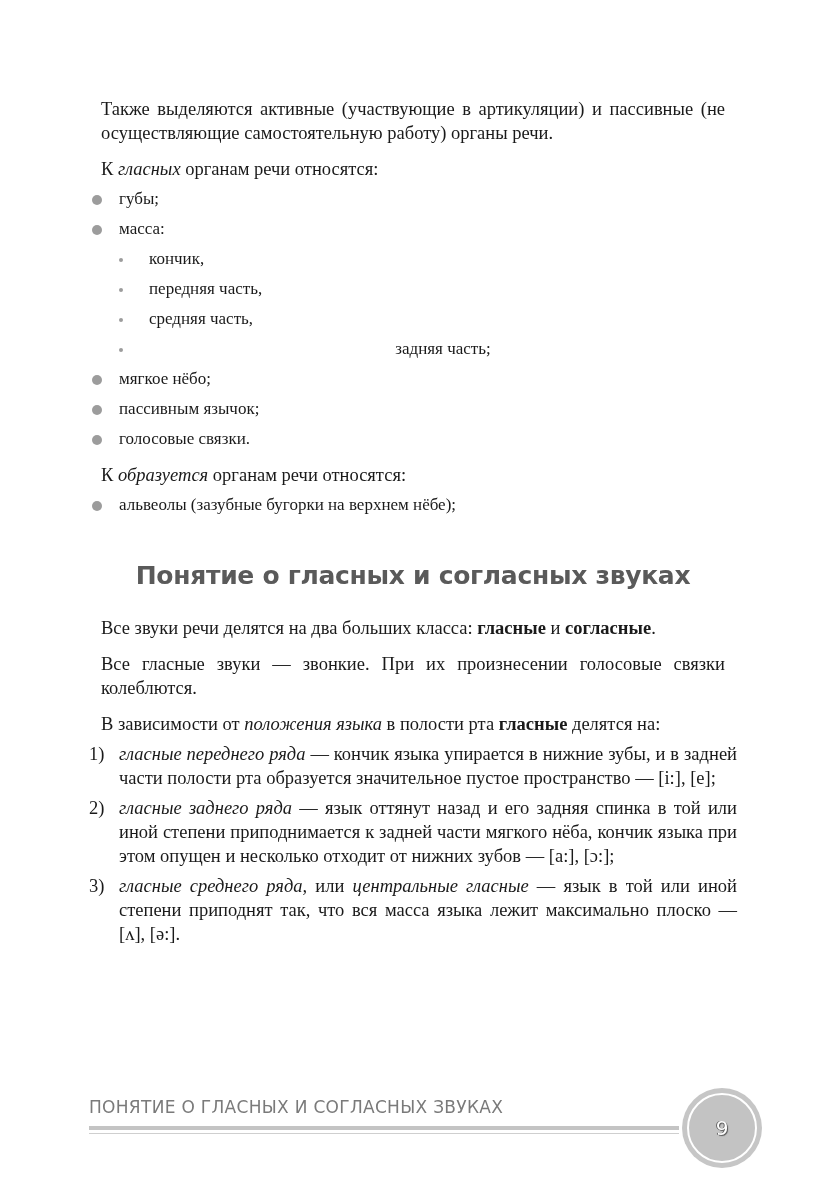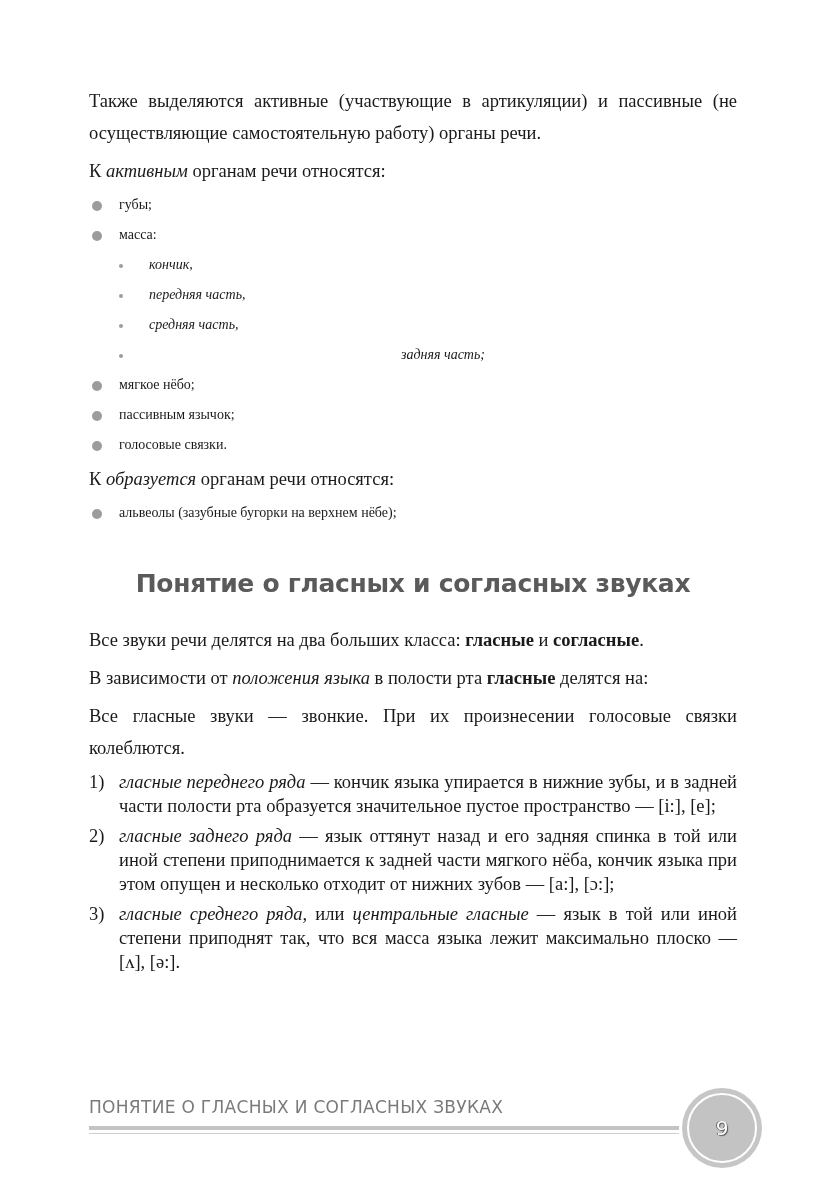"Также выделяются активные (участвующие в" p { line-height: 32px -> 24px; margin: 0 -> 12px }
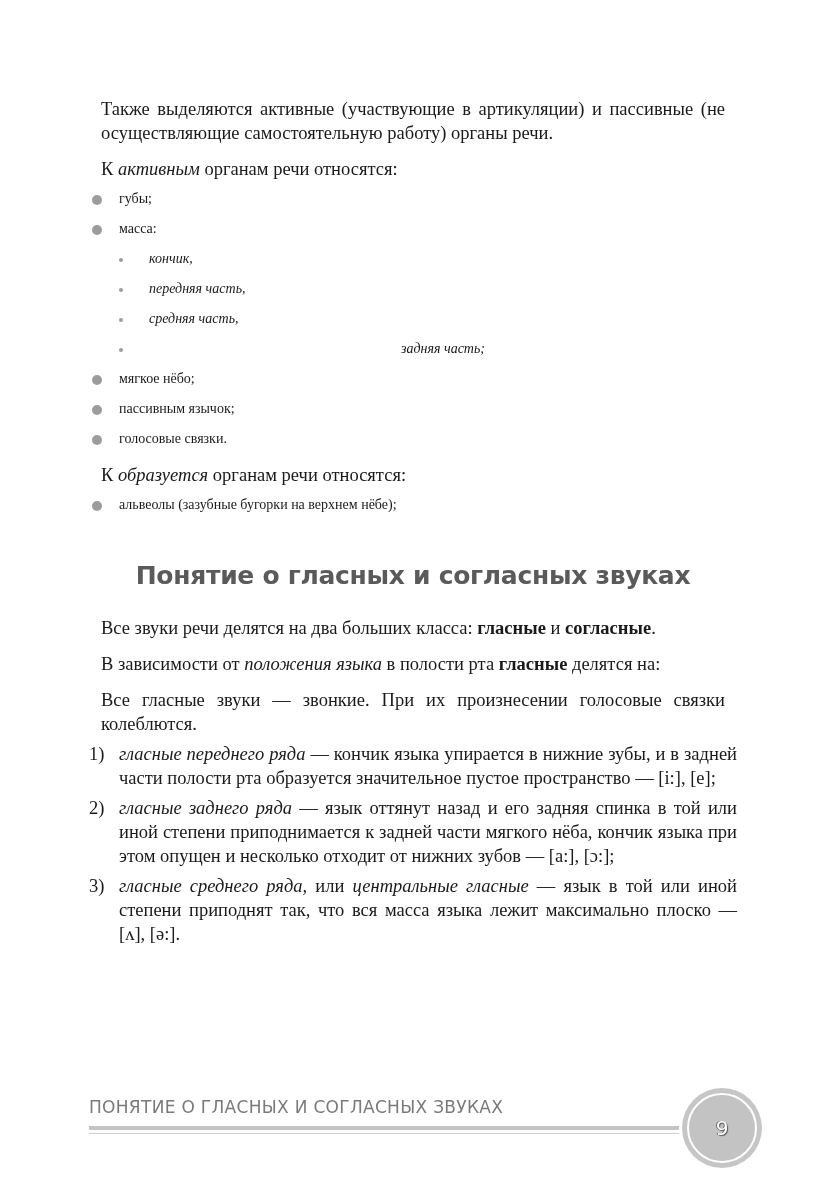"активным" em { text: активным -> гласных }
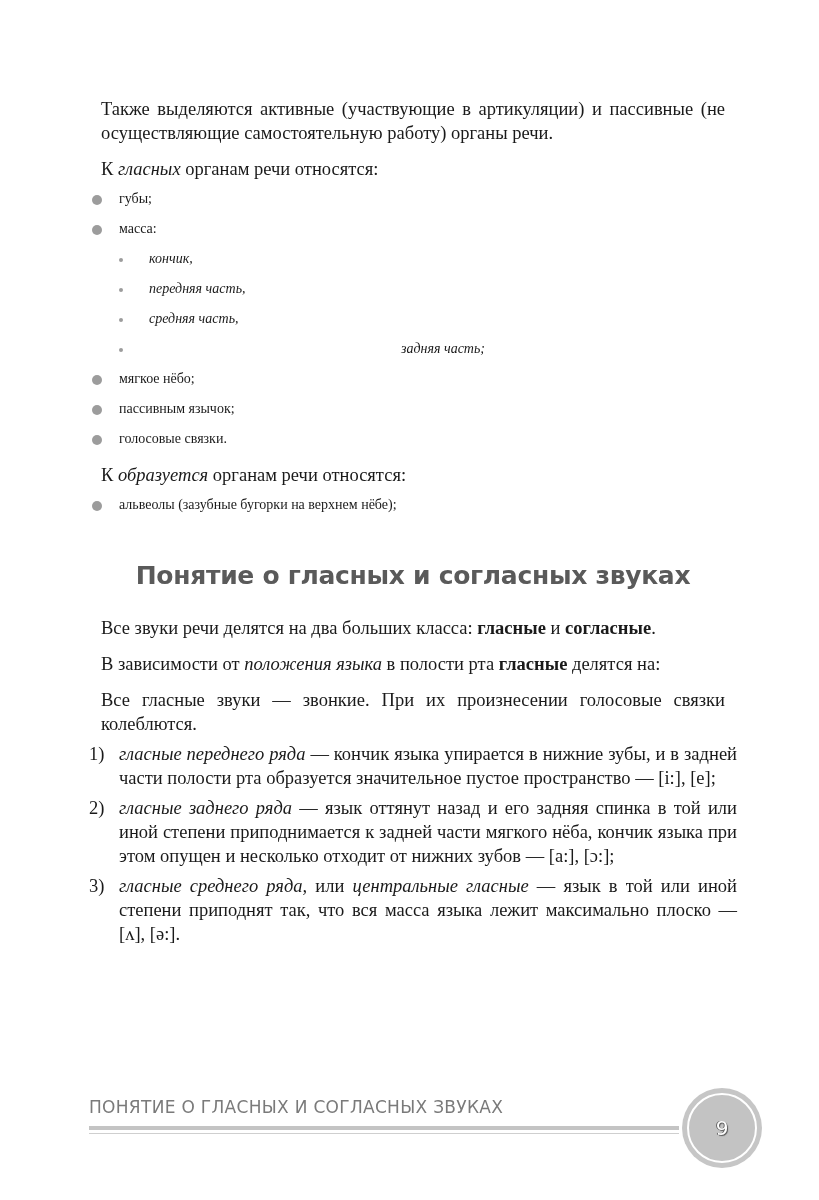"губы;" ul.l1 > li { font-size: 14px -> 17px }
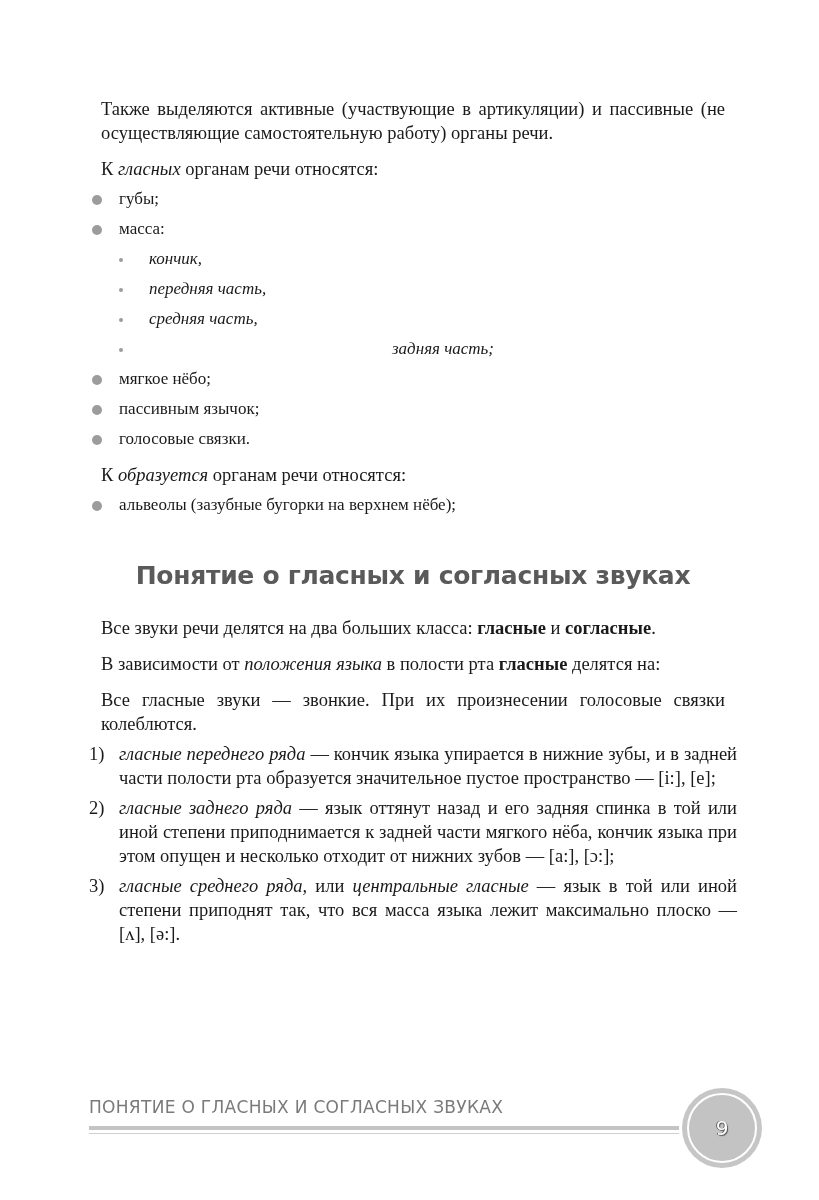"кончик," ul.l2 { font-style: italic -> none }
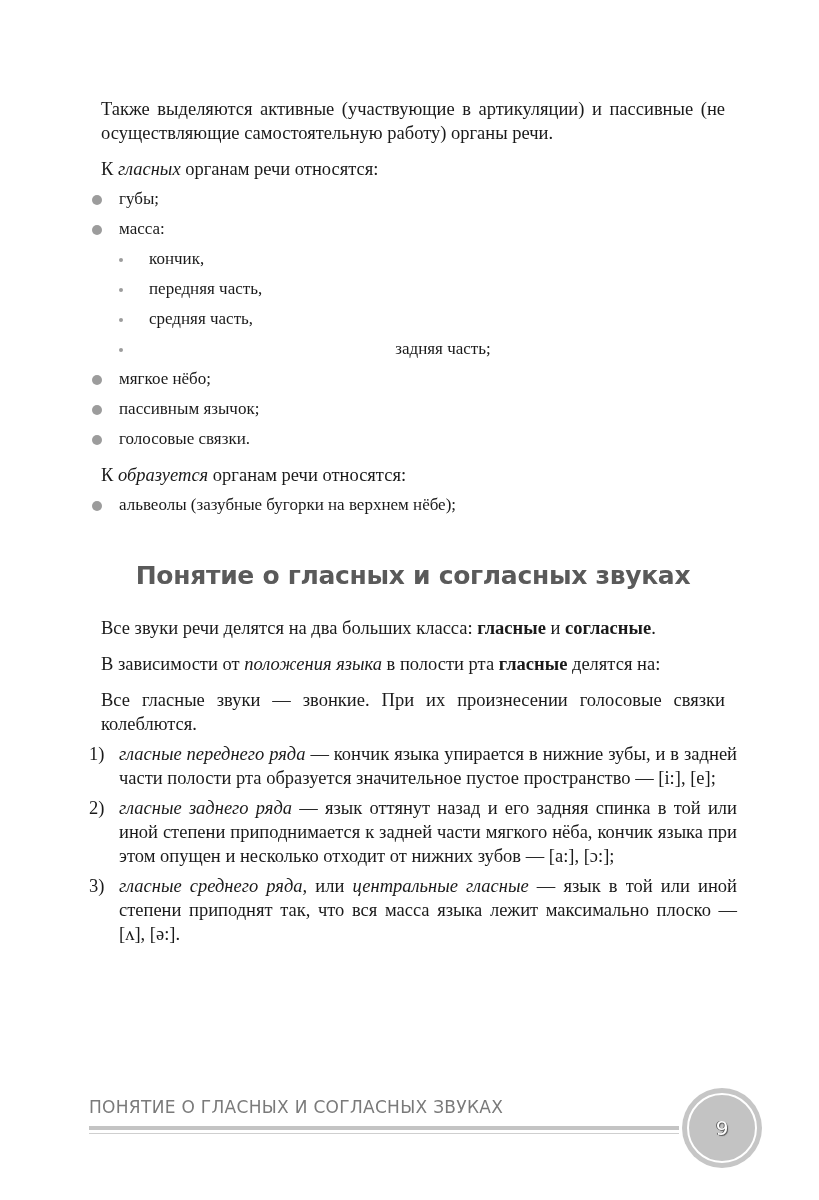"В зависимости от положения языка" p.para { order: before "Все гласные звуки — звонкие." -> after "Все гласные звуки — звонкие." }
